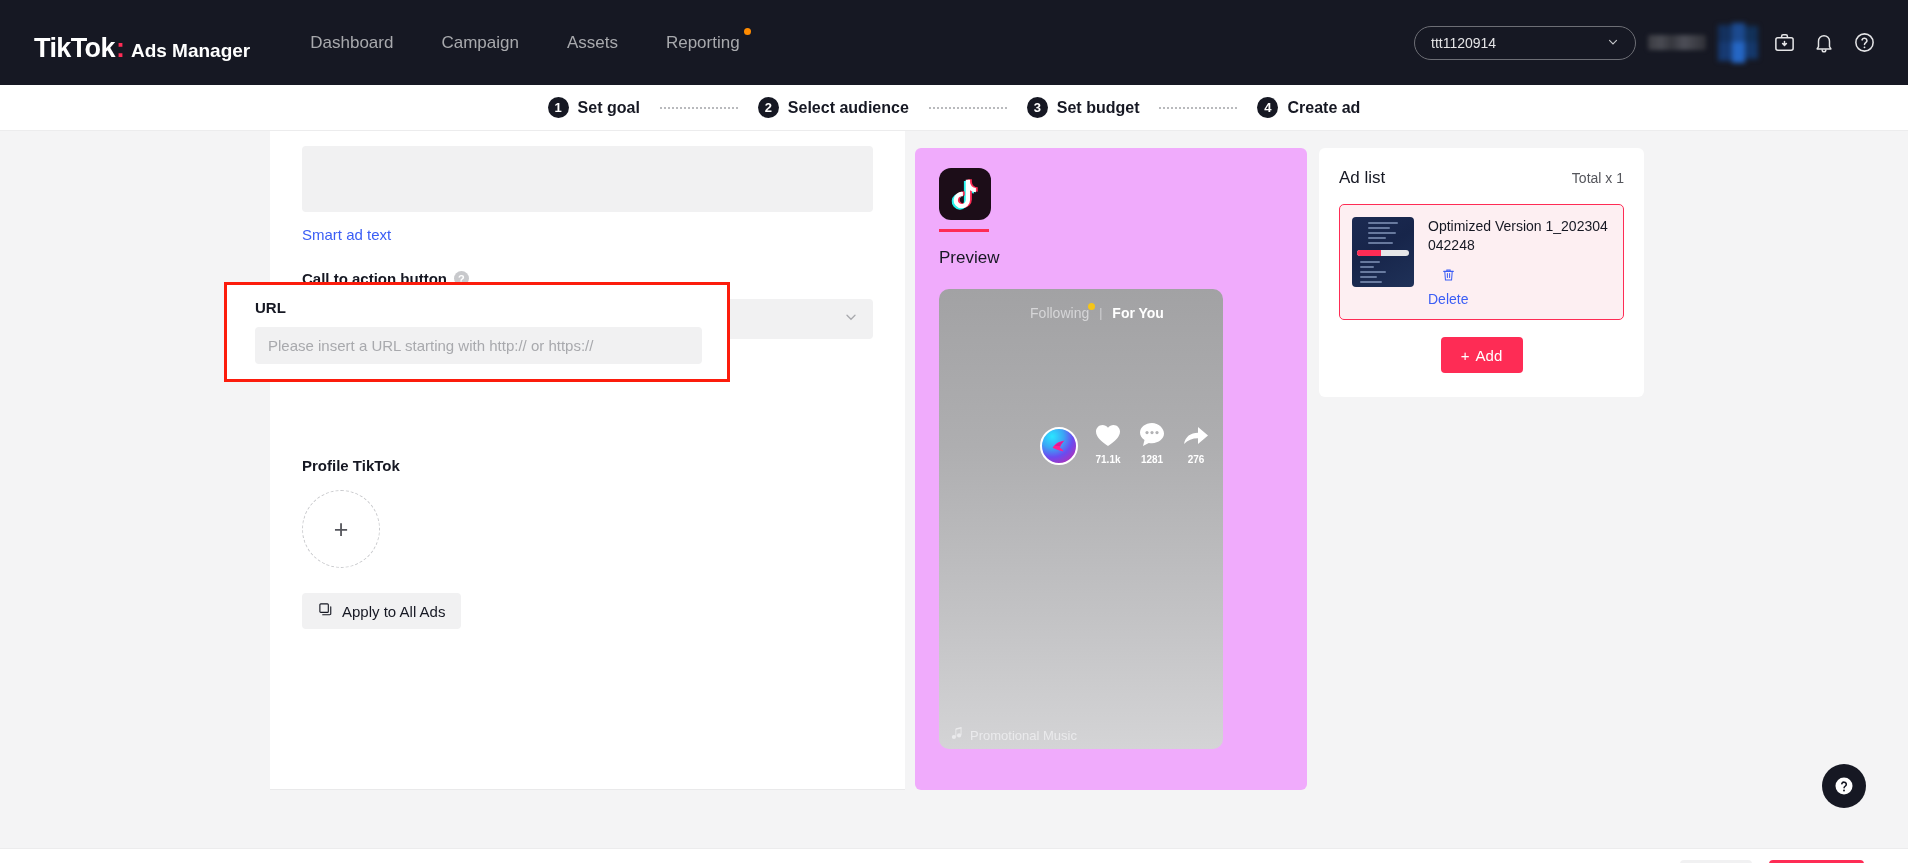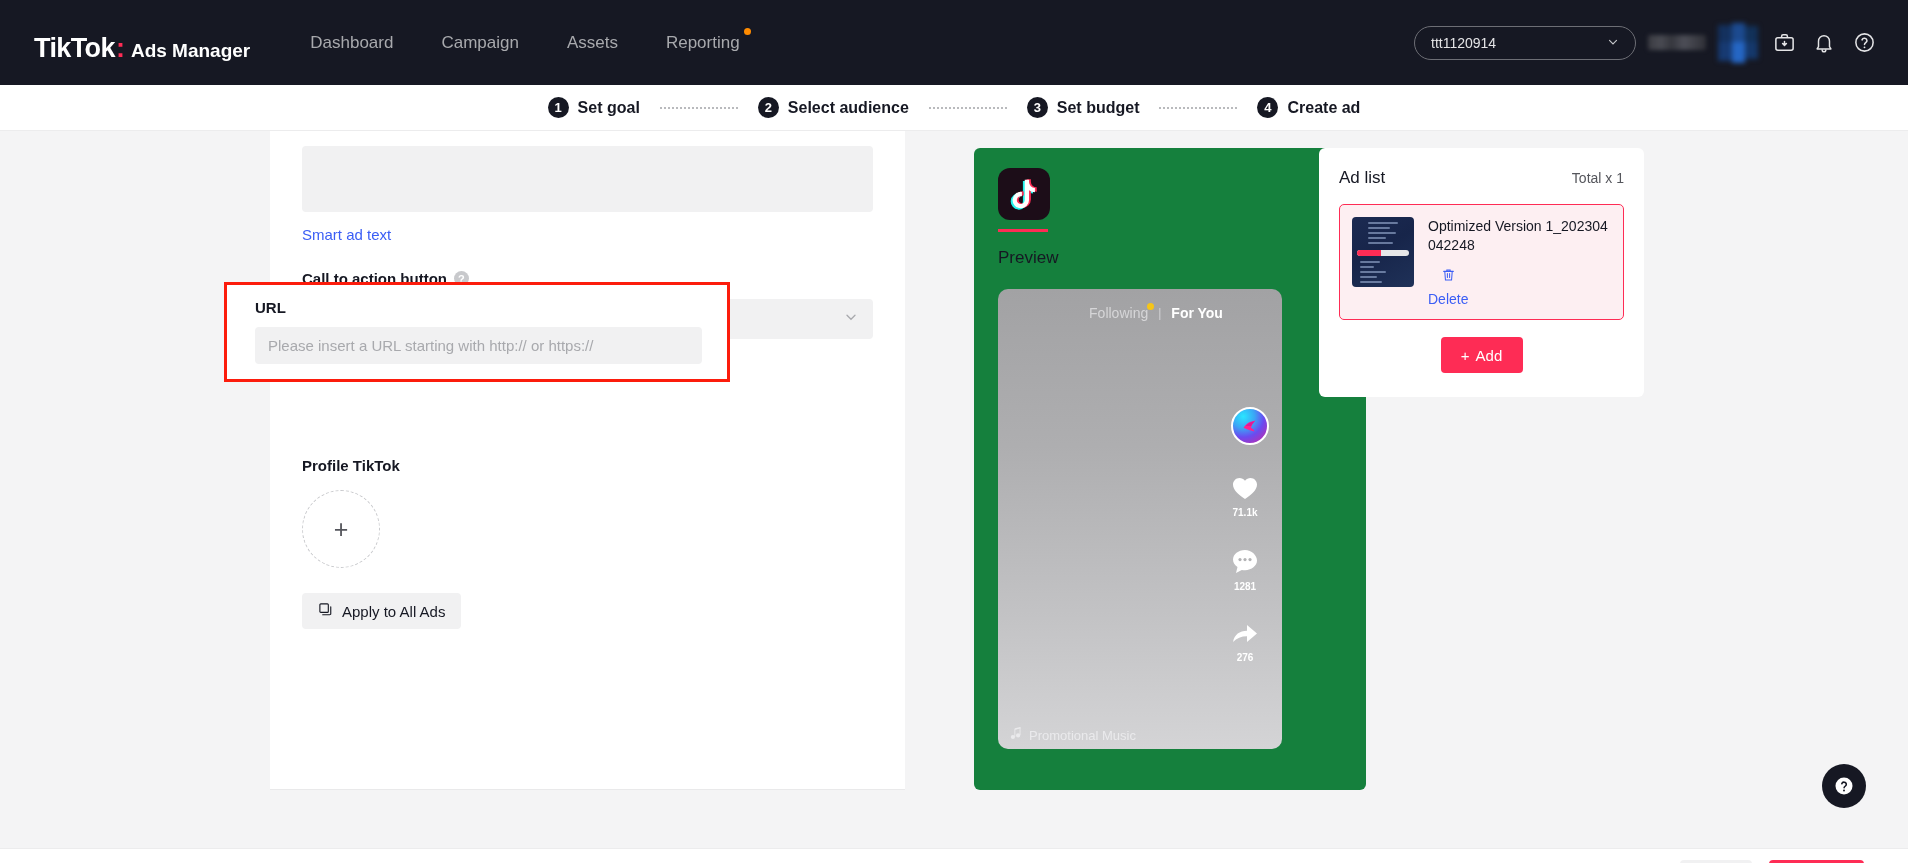"Preview" .preview-card { background: #15803d -> #f0abfc; left: 974px -> 915px }
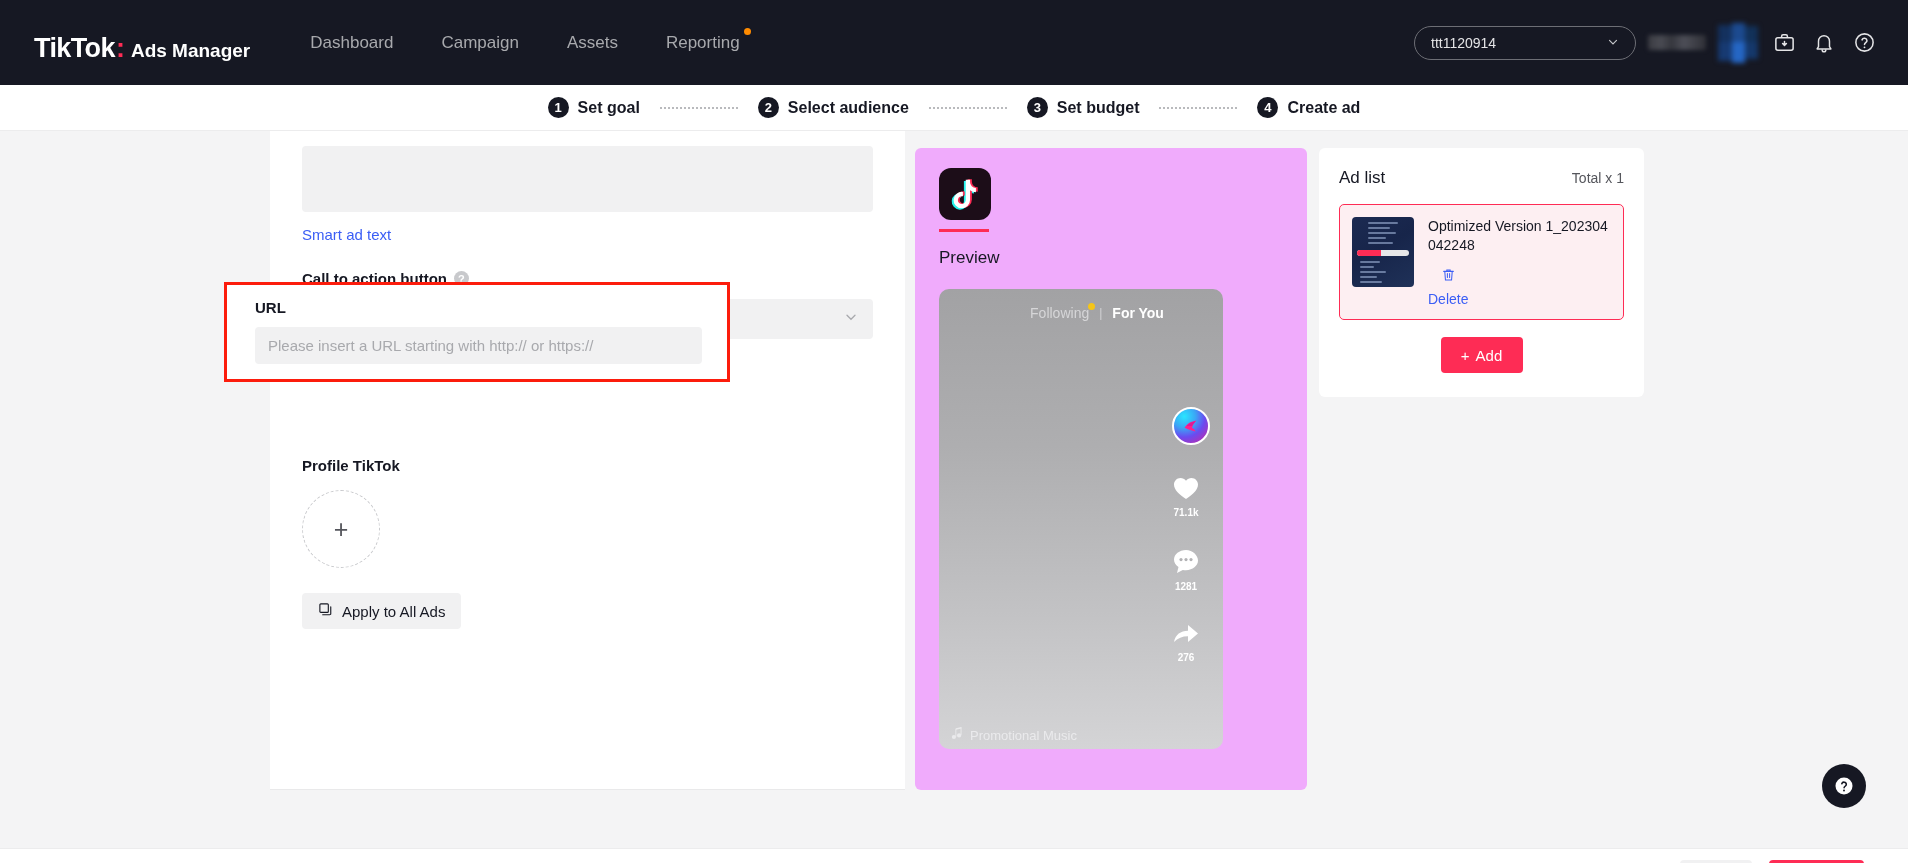"71.1k" .rail { align-items: flex-start -> flex-end; flex-direction: column -> row }
